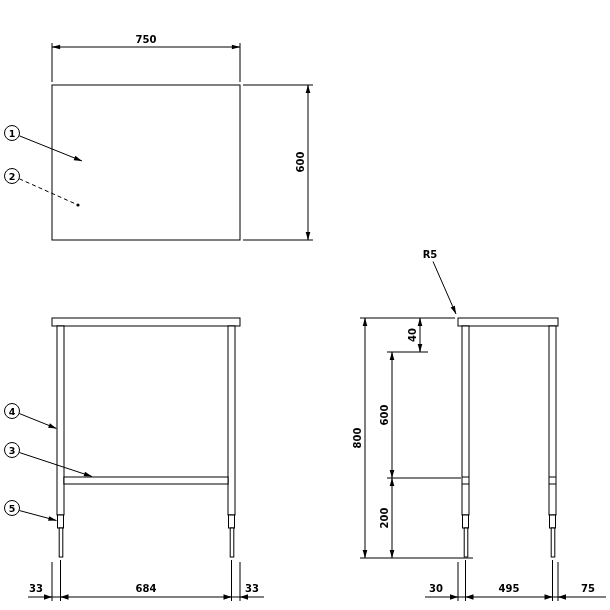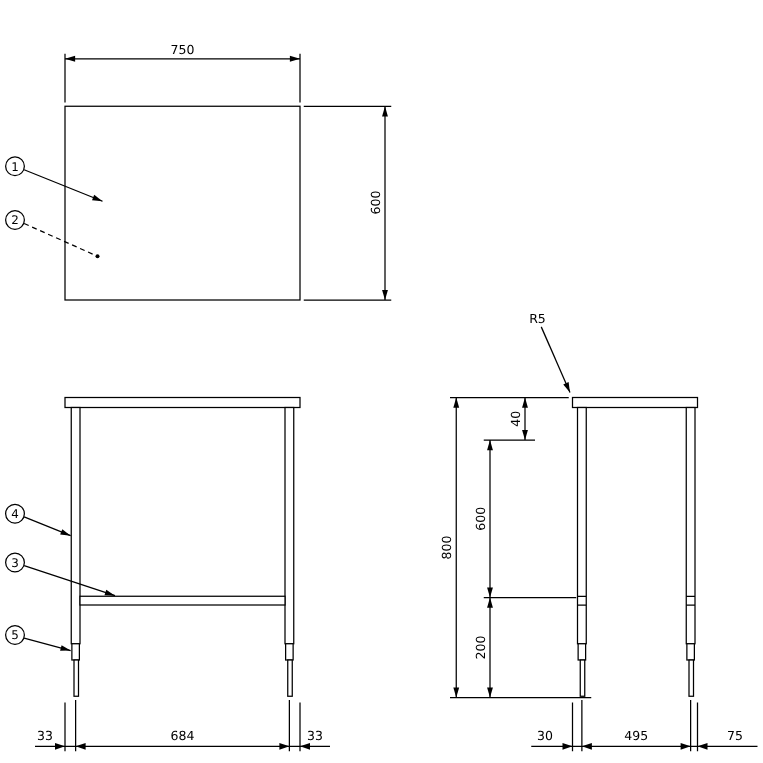"750" .sheet { font-weight: none -> bold }
